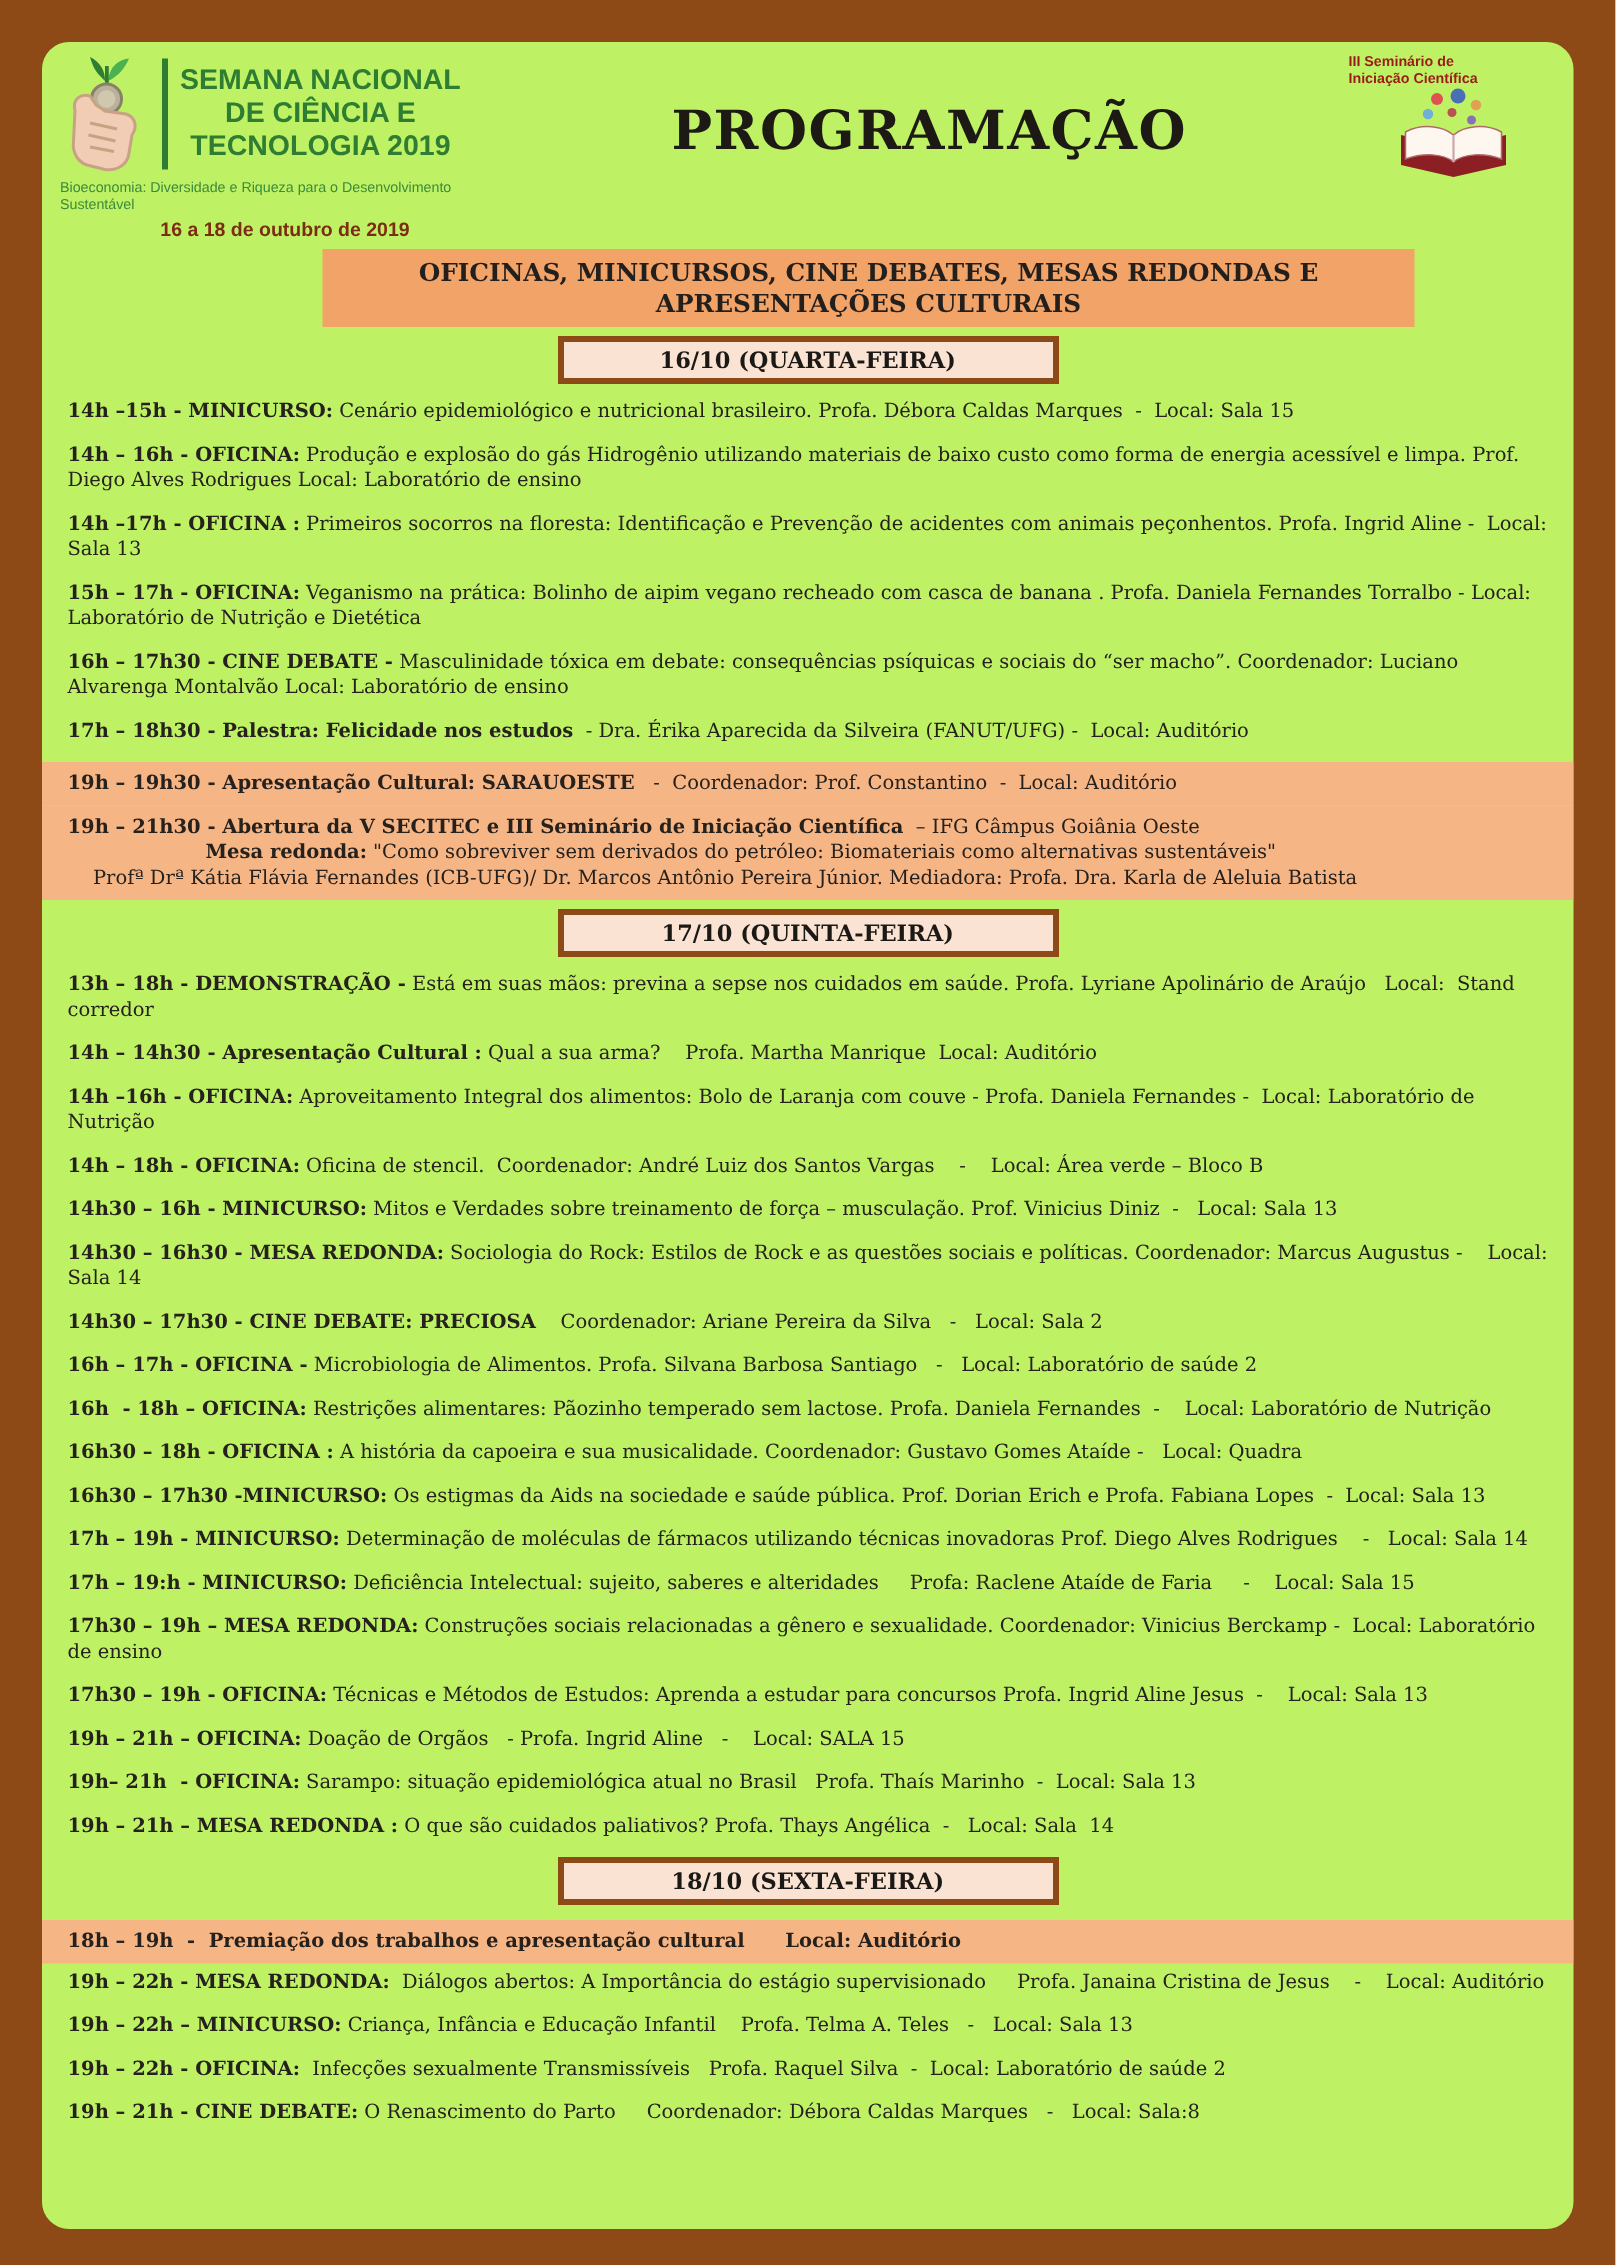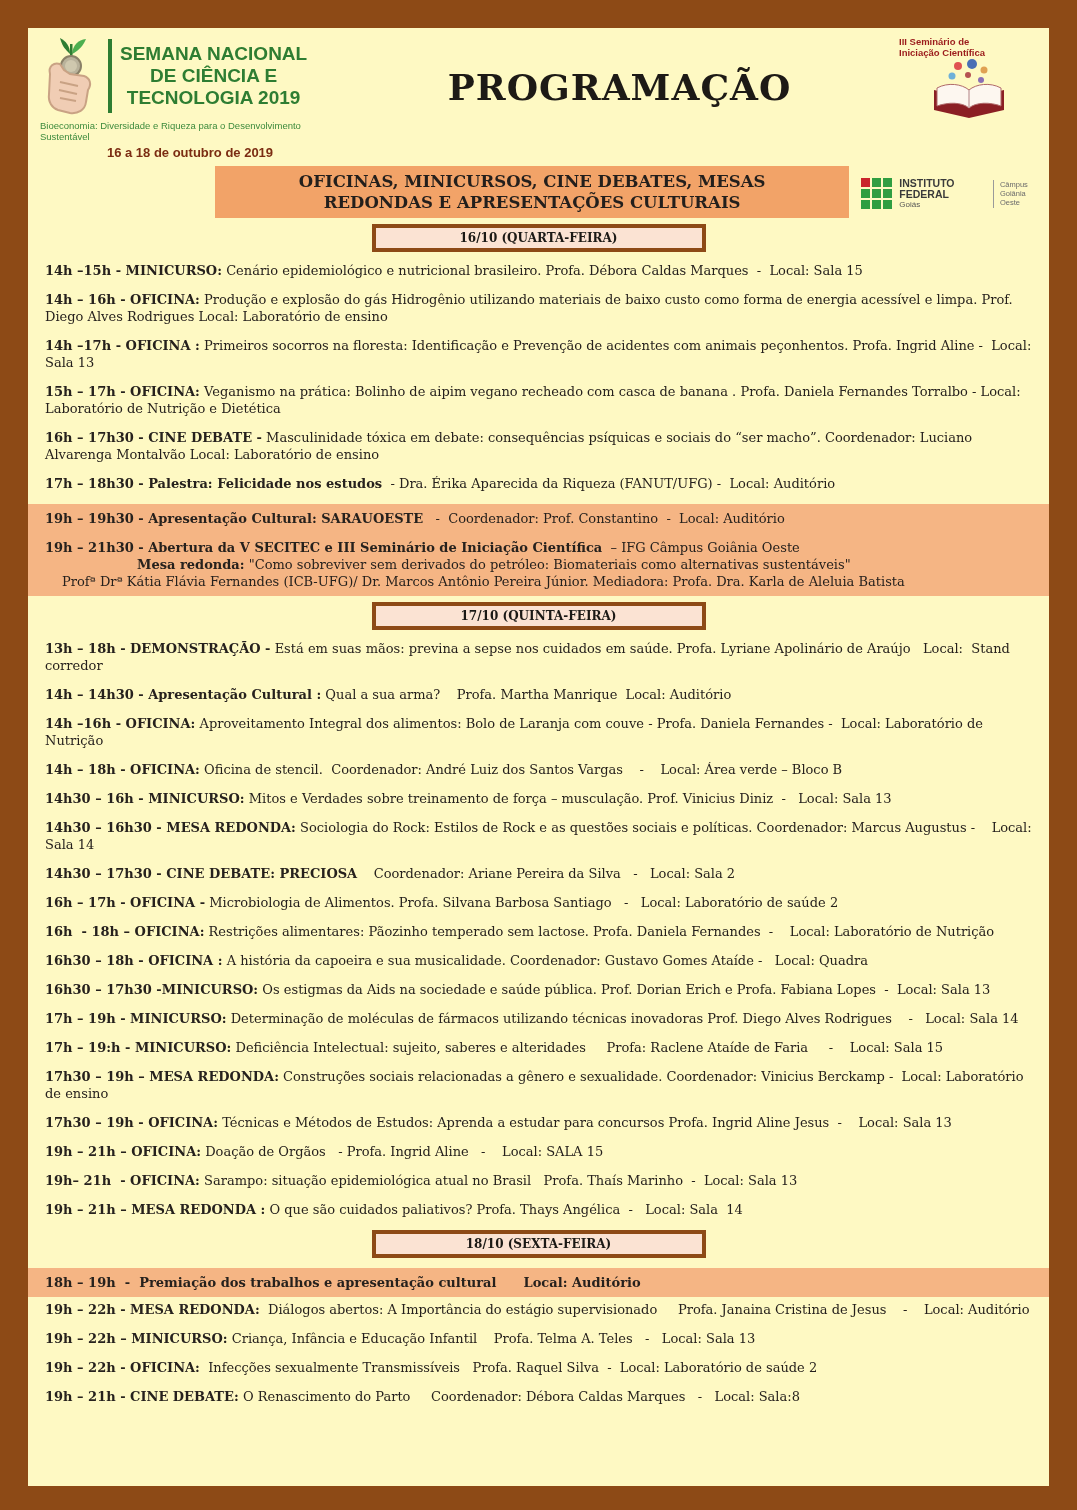"SEMANA NACIONAL" .sheet { background: #fef9c3 -> #bef264; border-radius: none -> 18px }
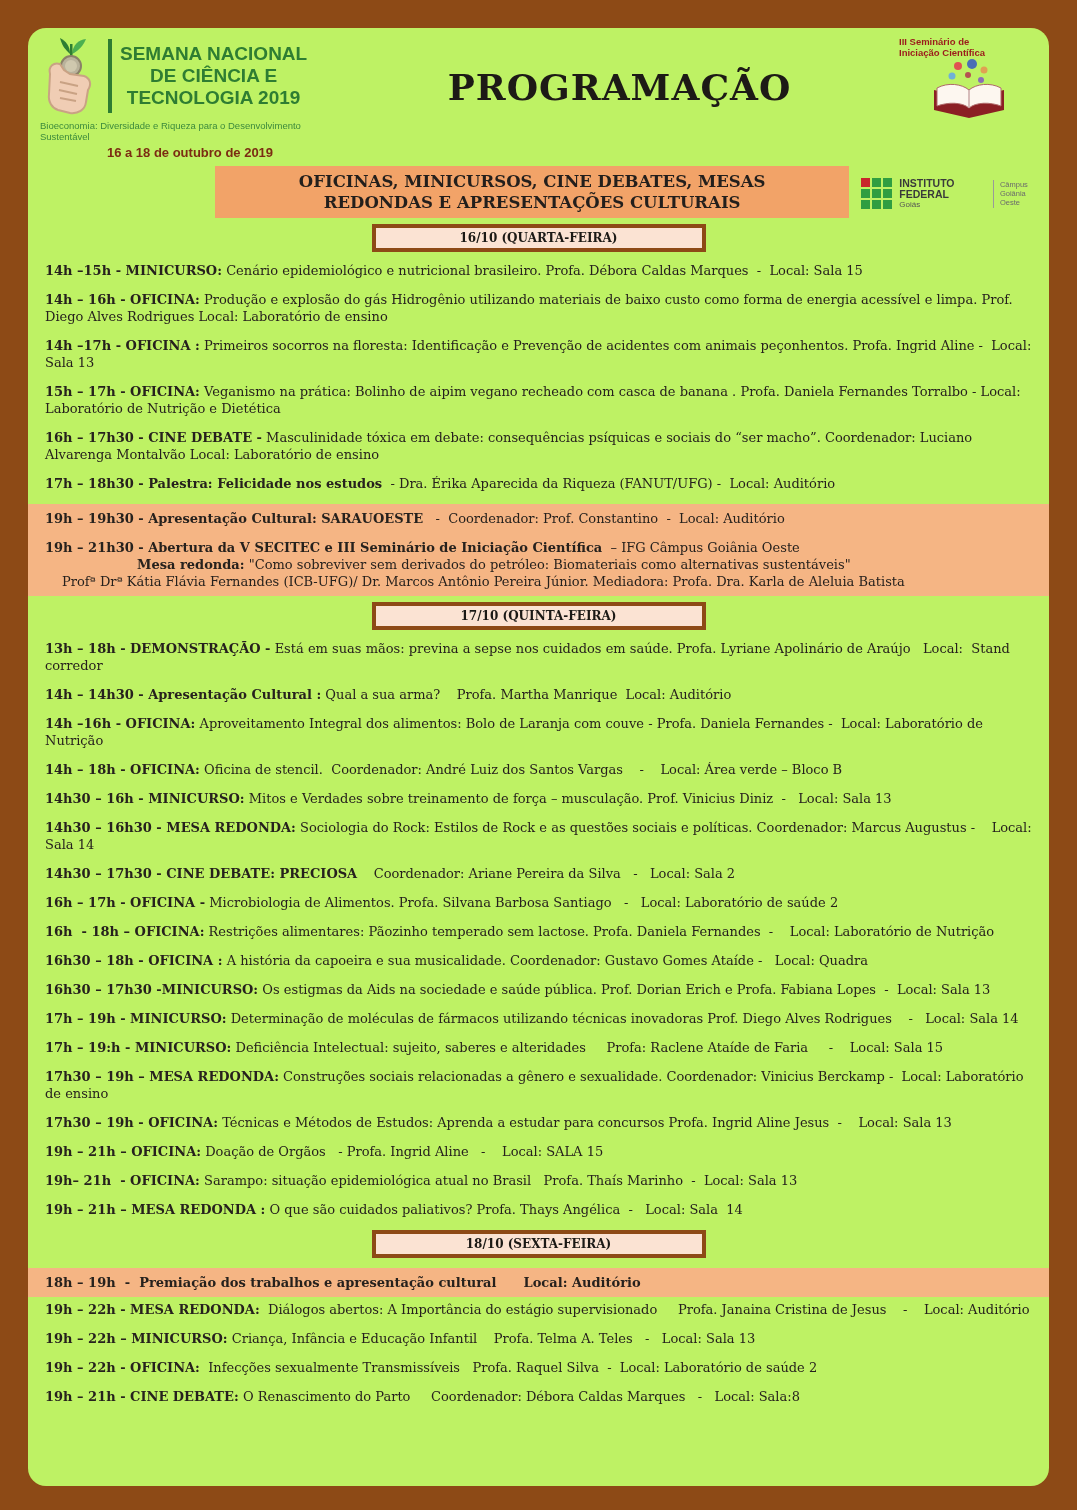"INSTITUTO FEDERAL" div.if-logo { html: <div> <span> <i></i> <i></i> <i></i> <i></i> <i></i> <i></i> <i></i> <i></i> <i></i> </span> <span> <div>INSTITUTO FEDERAL</div> <div>Goiás</div> </span> <span></span> <span> <div>Câmpus</div> <div>Goiânia Oeste</div> </span> </div> -> none }
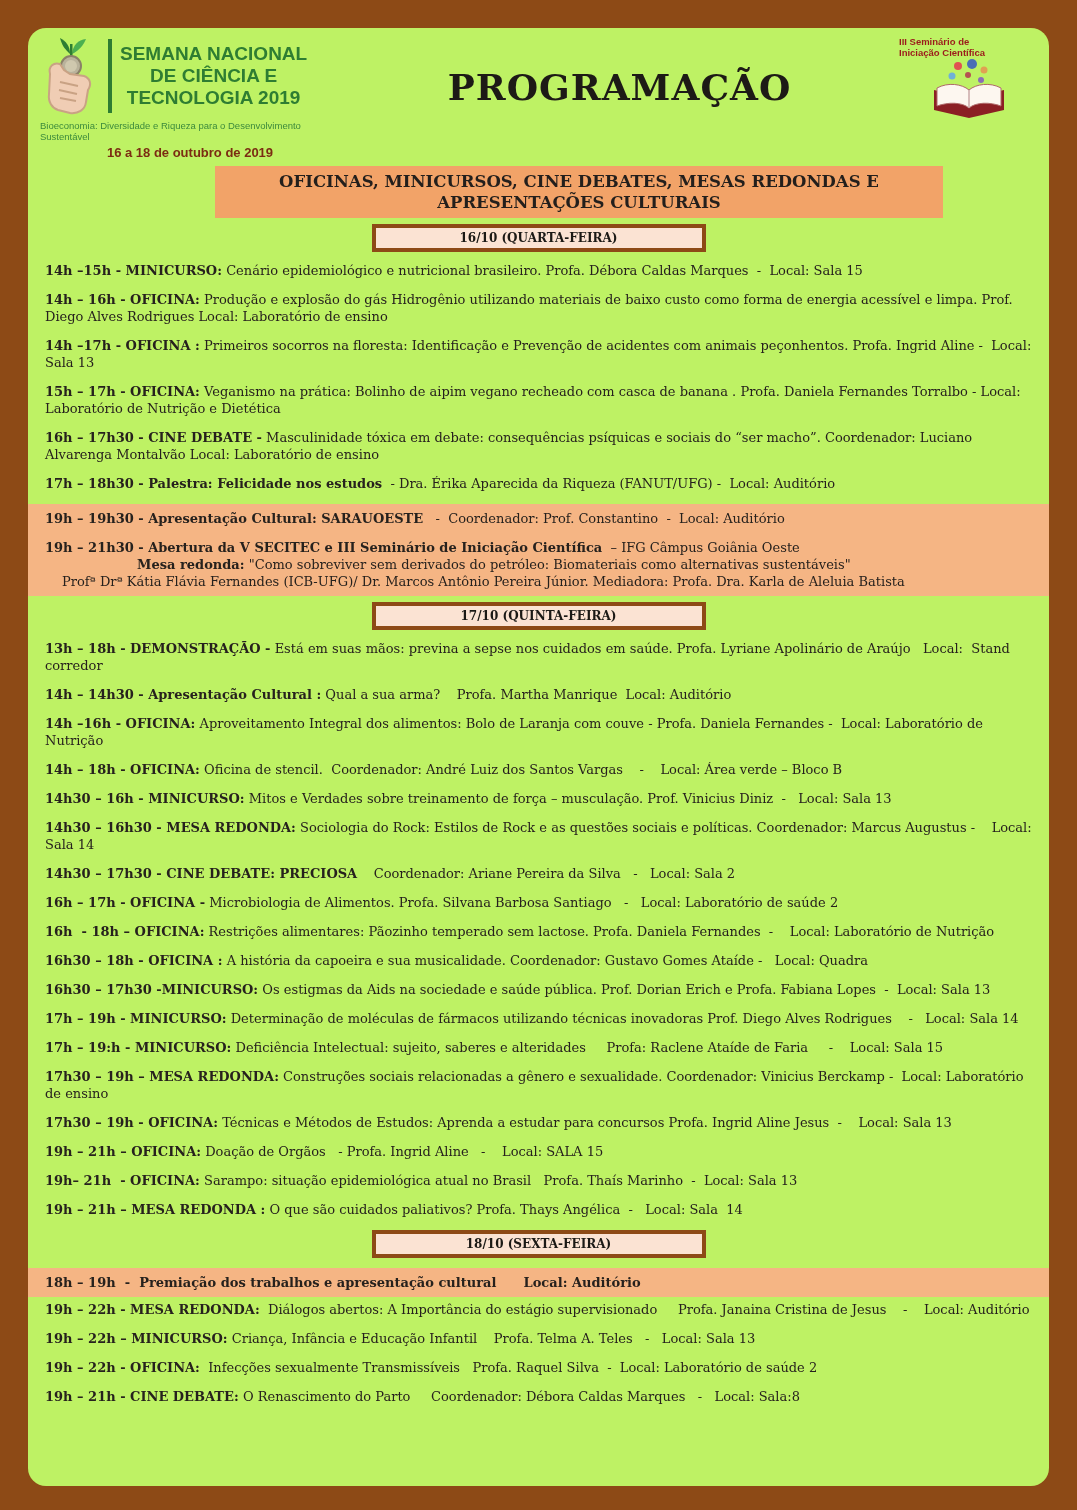"16/10 (QUARTA-FEIRA)" .day-box { font-size: 12px -> 15px }
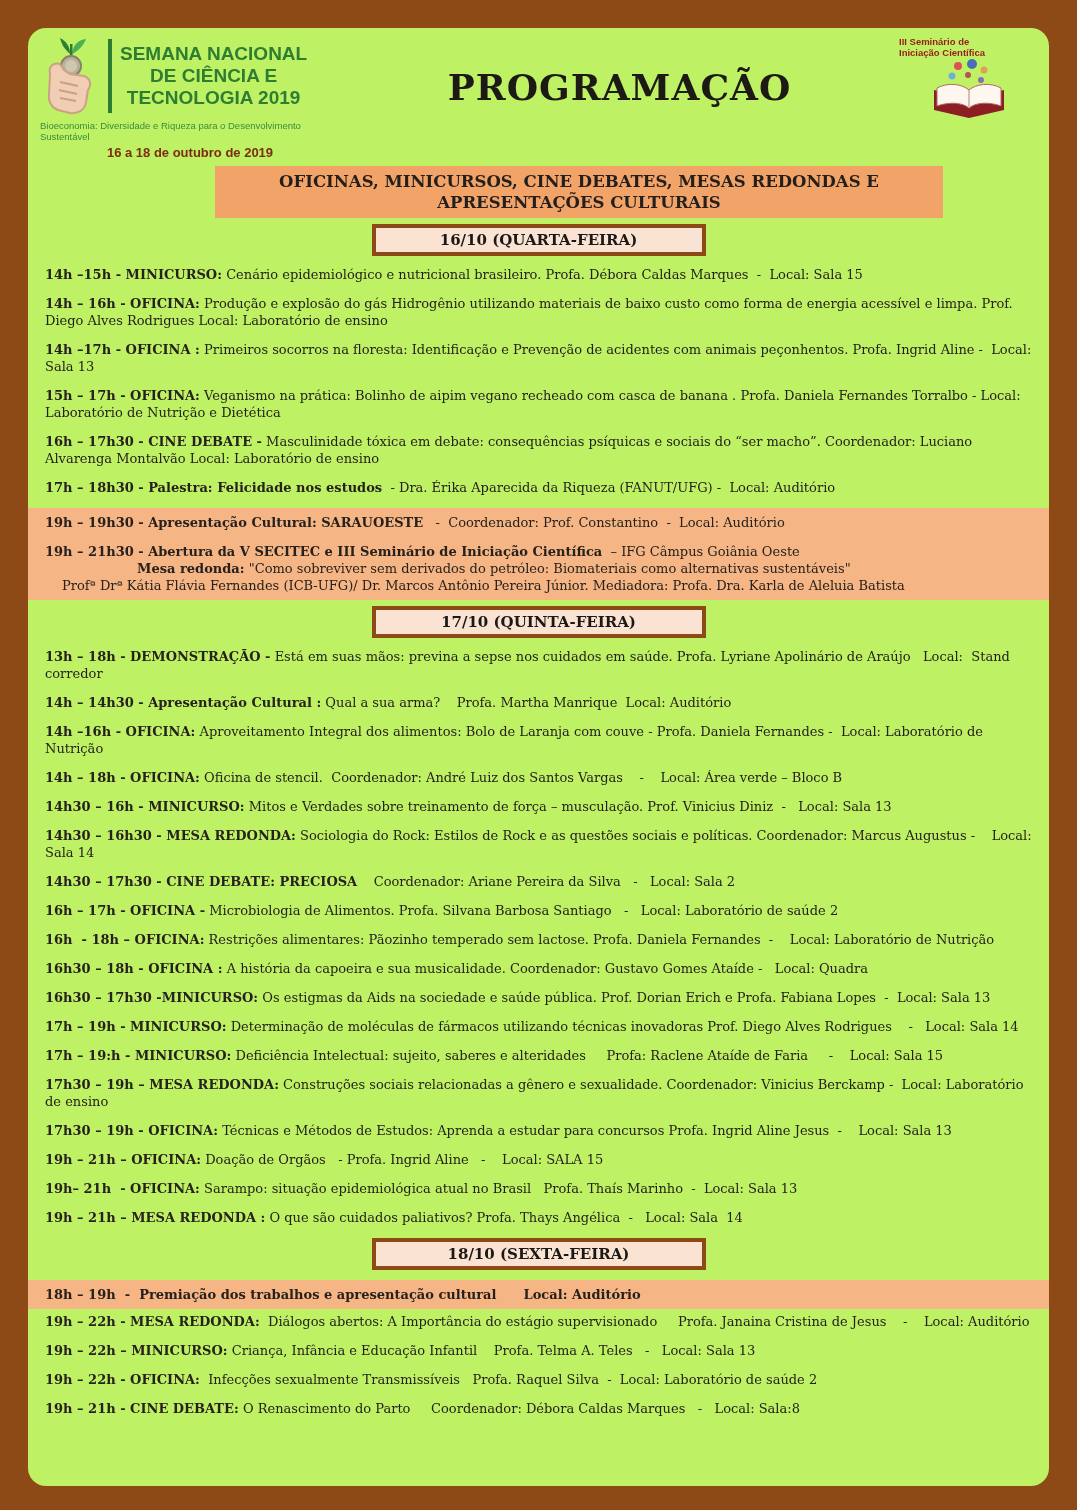"- Dra. Érika Aparecida da" span { text: Riqueza -> Silveira }
